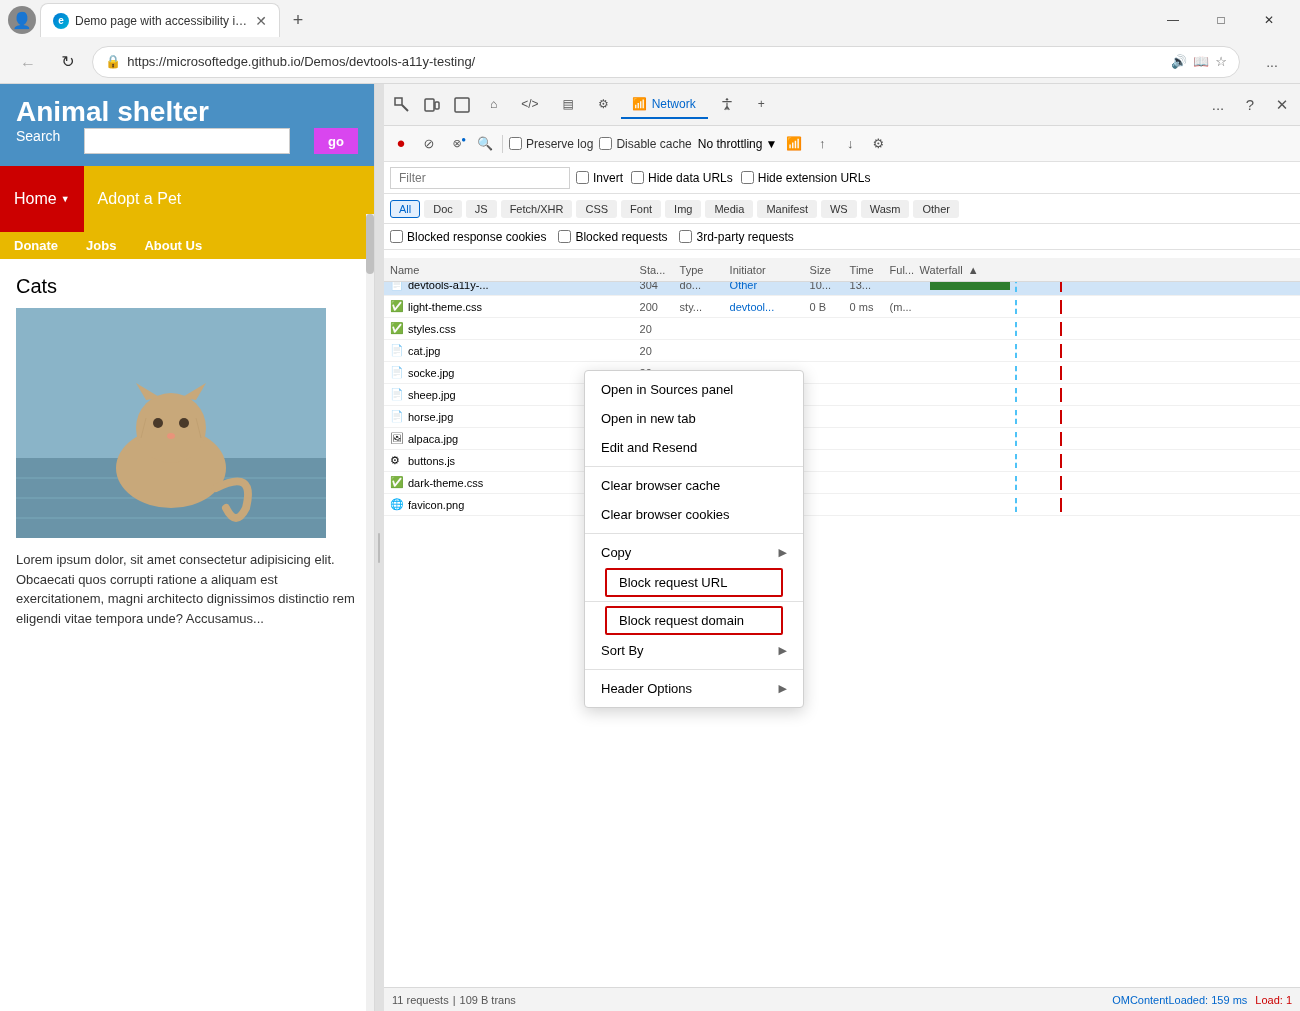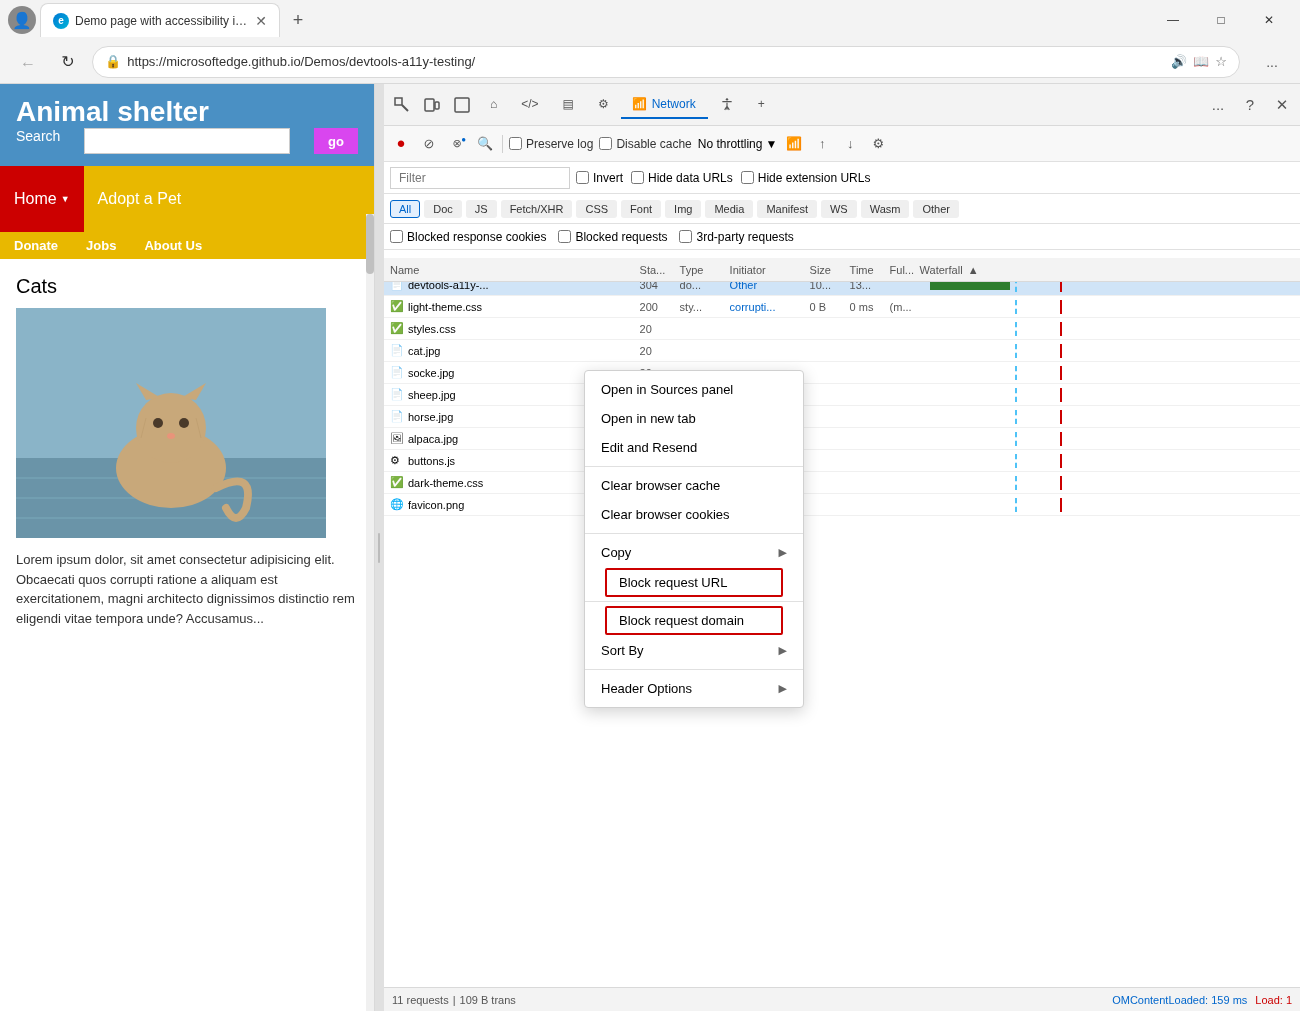"corrupti..." div.row-initiator { text: corrupti -> devtool }
